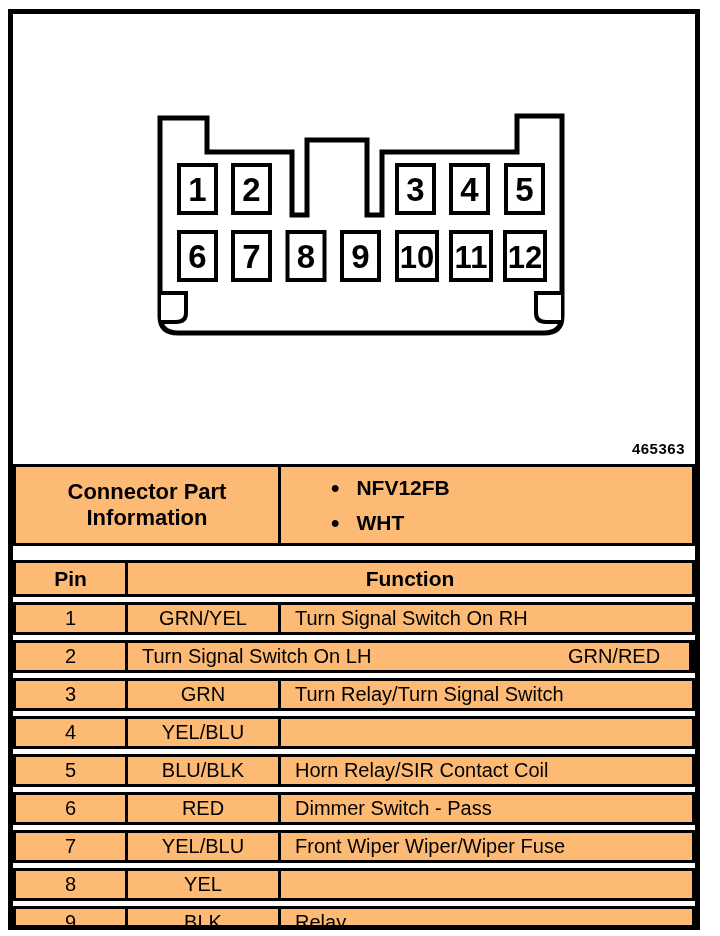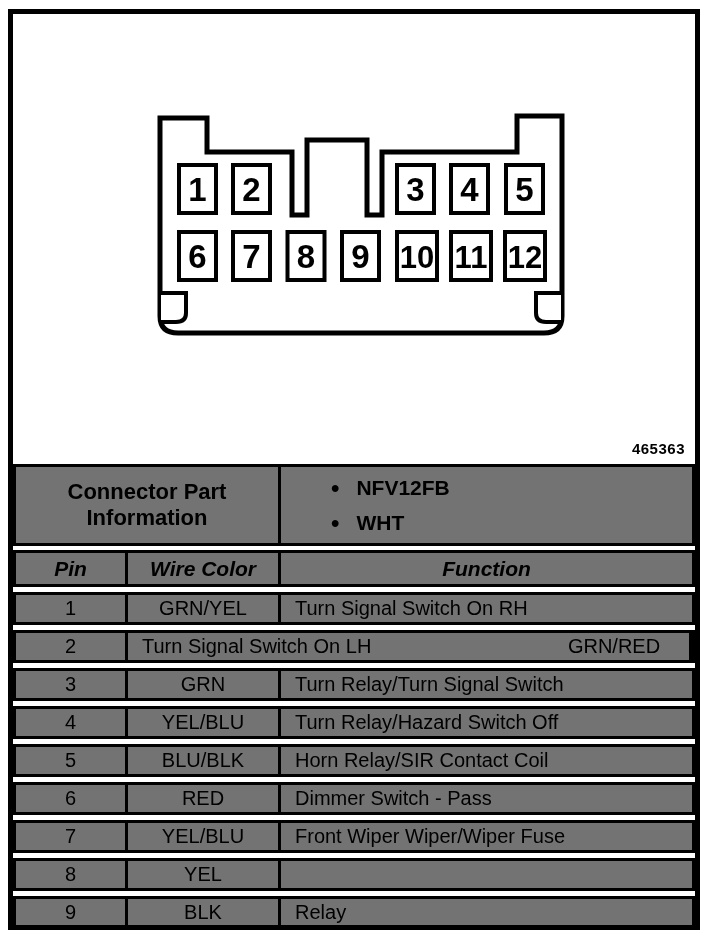"Connector Part Information" .trow { background: #737373 -> #fdba74 }
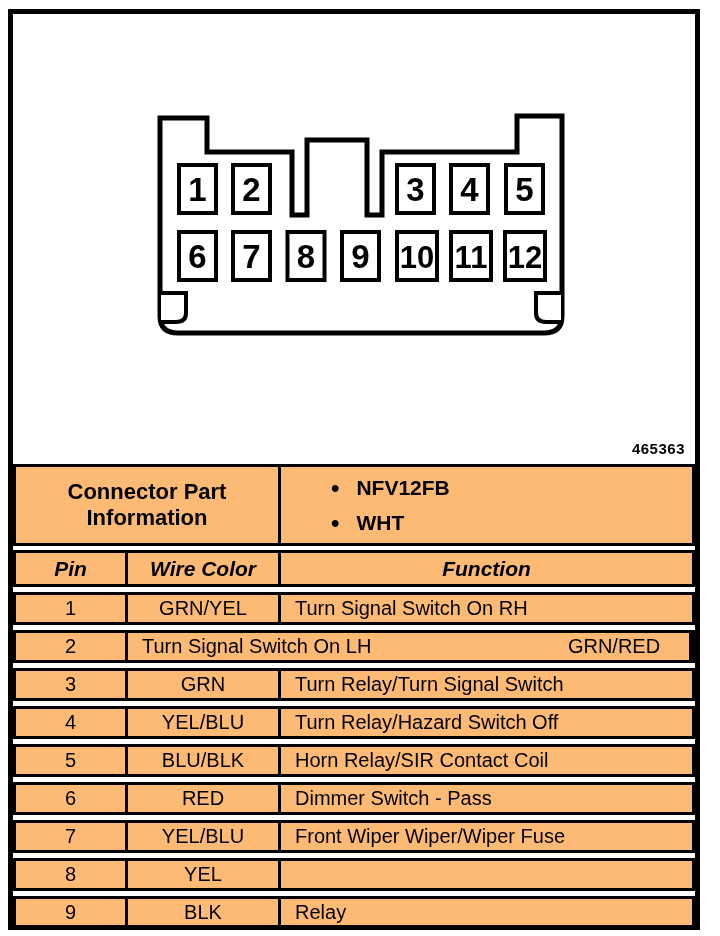"Pin" .header-row { font-style: italic -> none; margin-top: 4px -> 14px }
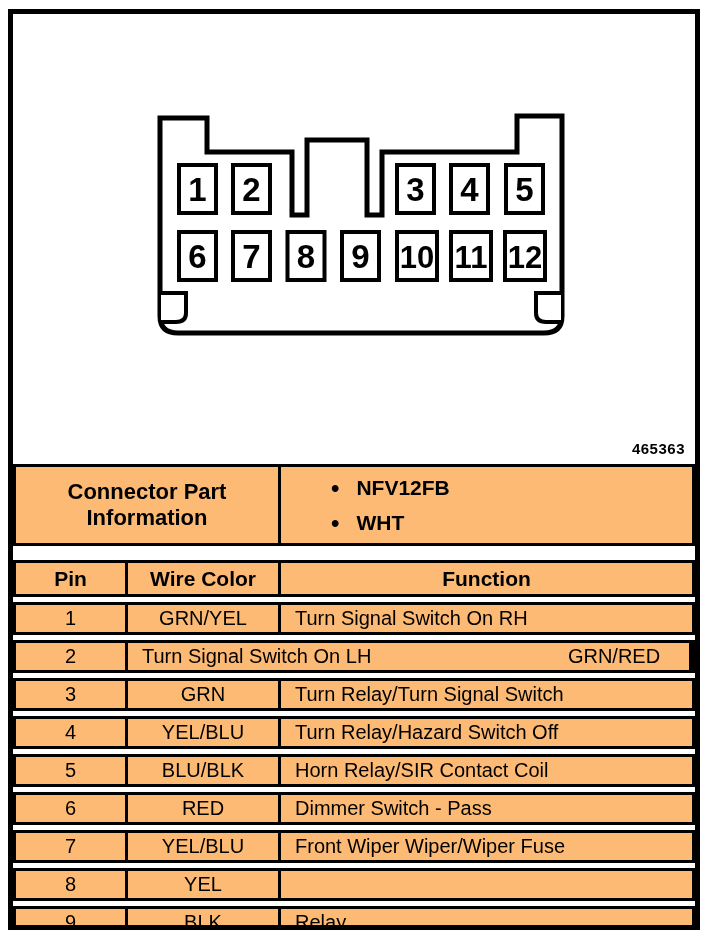"Wire Color" div.cell { html: <div>Wire Color</div> -> none }
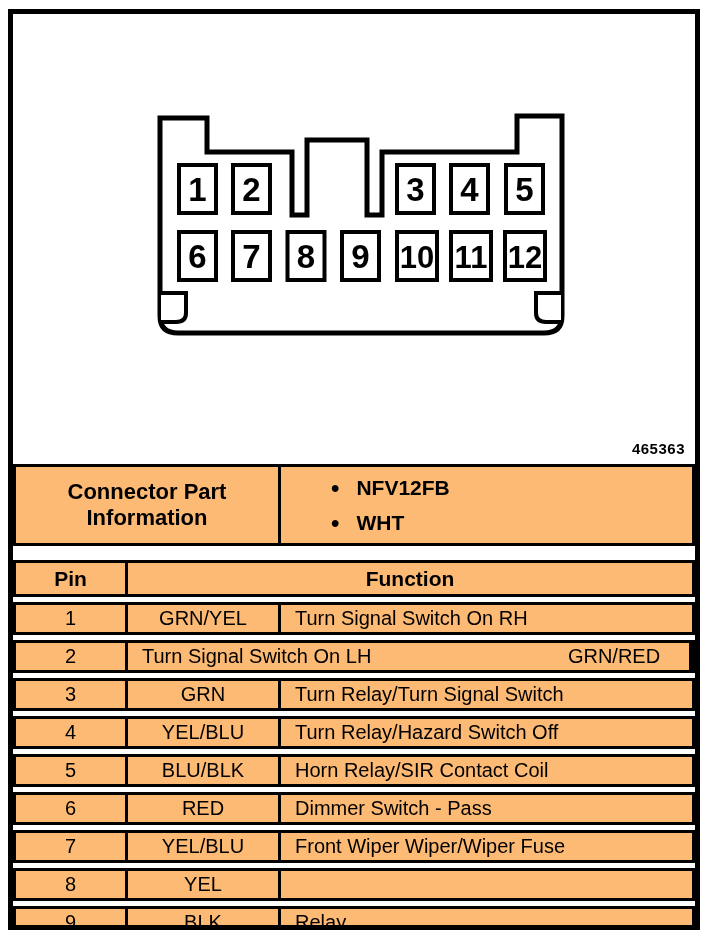"Turn Relay/Hazard Switch Off" div.cell { html: <div>Turn Relay/Hazard Switch Off</div> -> none }
